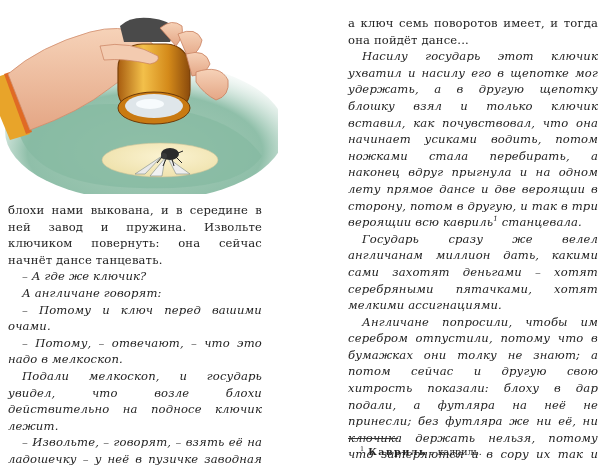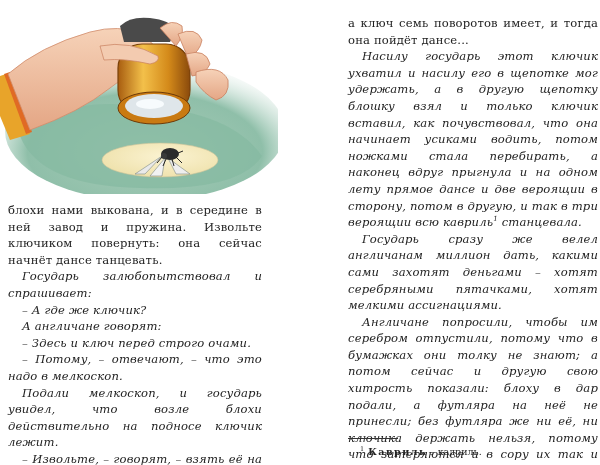"Государь залюбопытствовал и спрашивает:" p.indent { html: <p>Государь залюбопытствовал и спрашивает:</p> -> none }
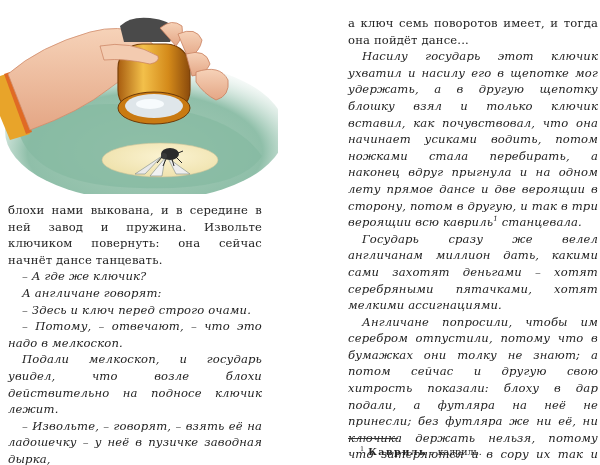"– Здесь и ключ перед" p.indent { text: Здесь и ключ перед строго -> Потому и ключ перед вашими }
